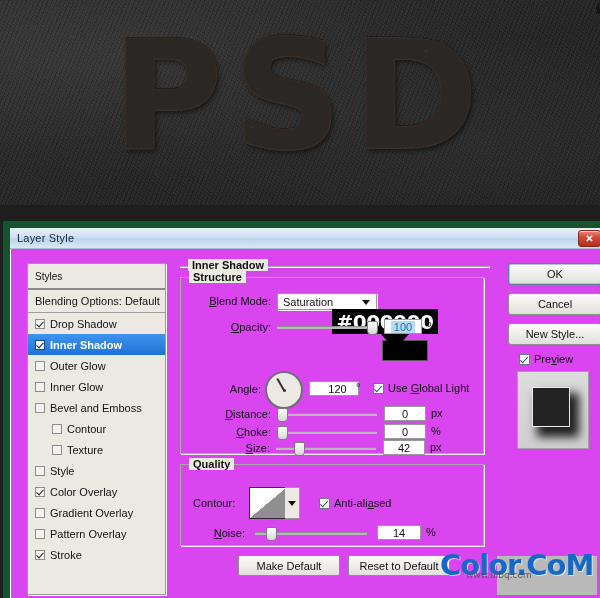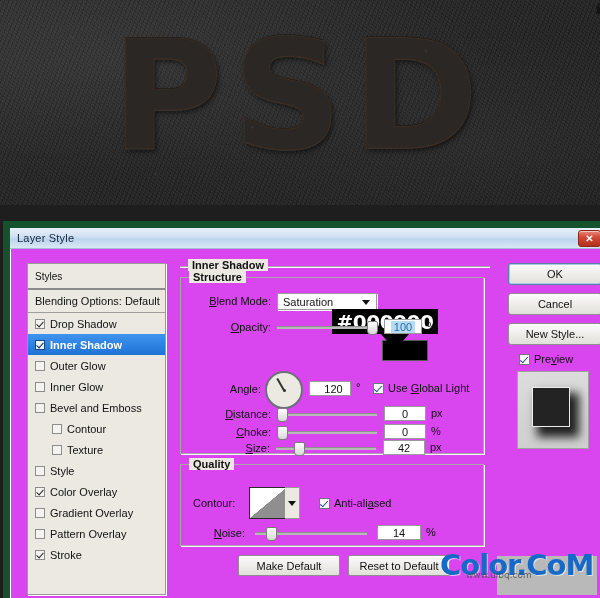"120" div.numbox { width: 42px -> 50px }
